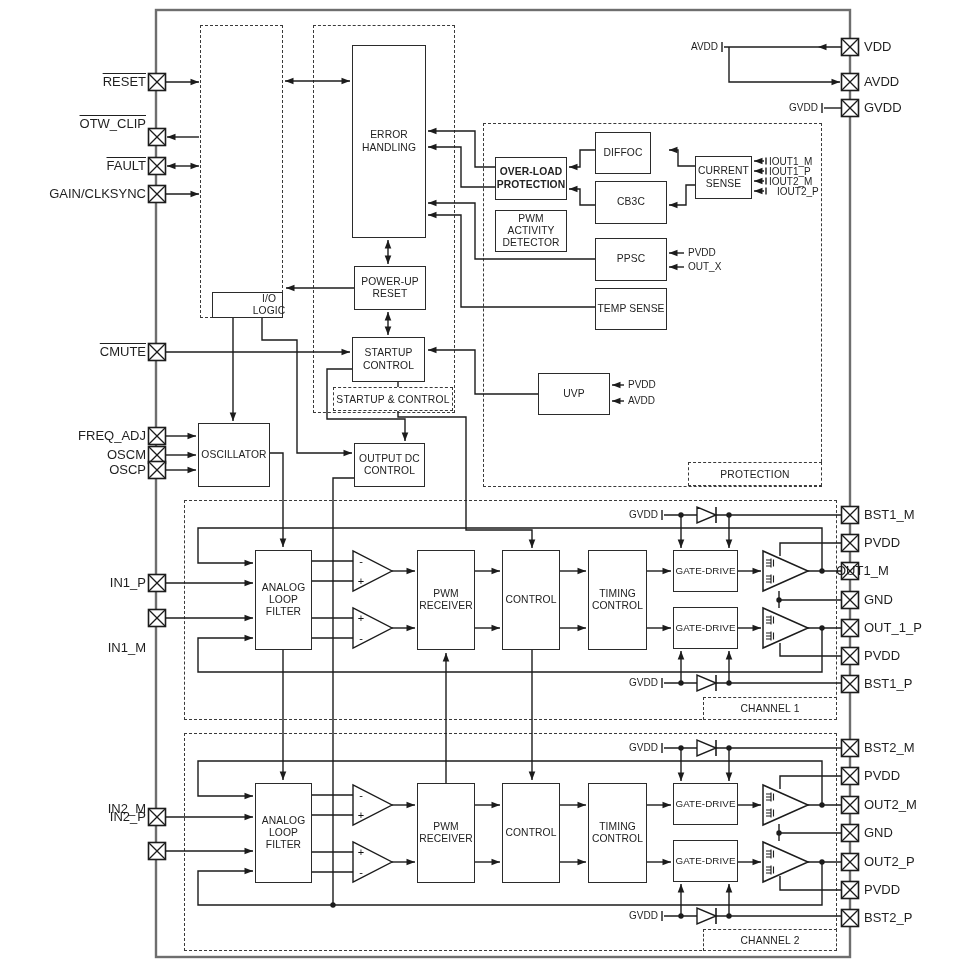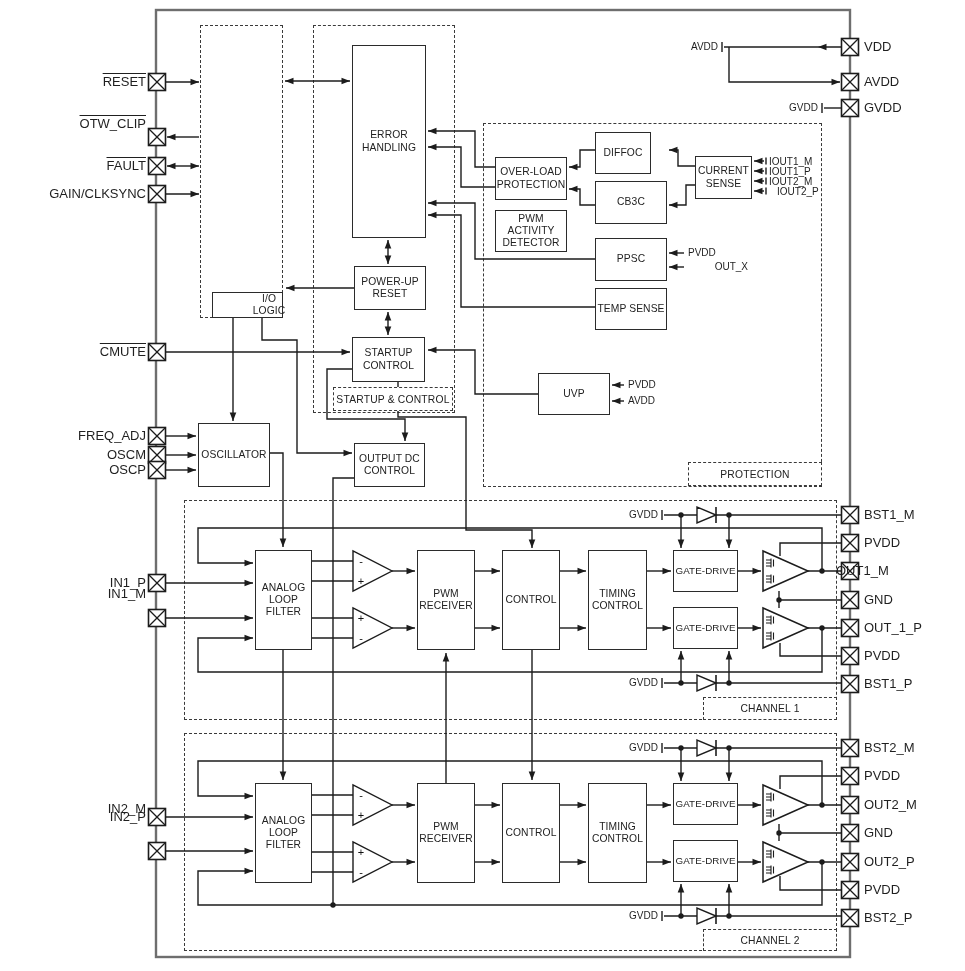"OVER-LOAD PROTECTION" div.blk { font-weight: none -> bold }
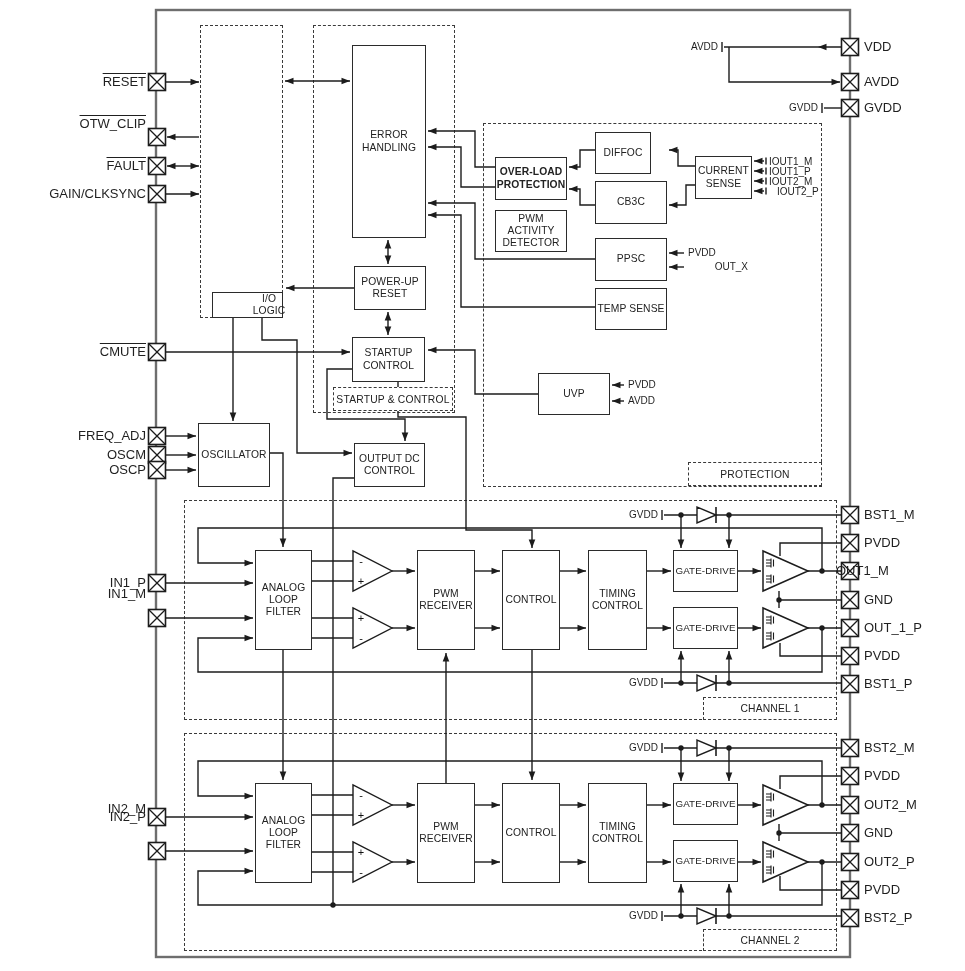"OUT_X" div.netlbl { text-align: right -> none }
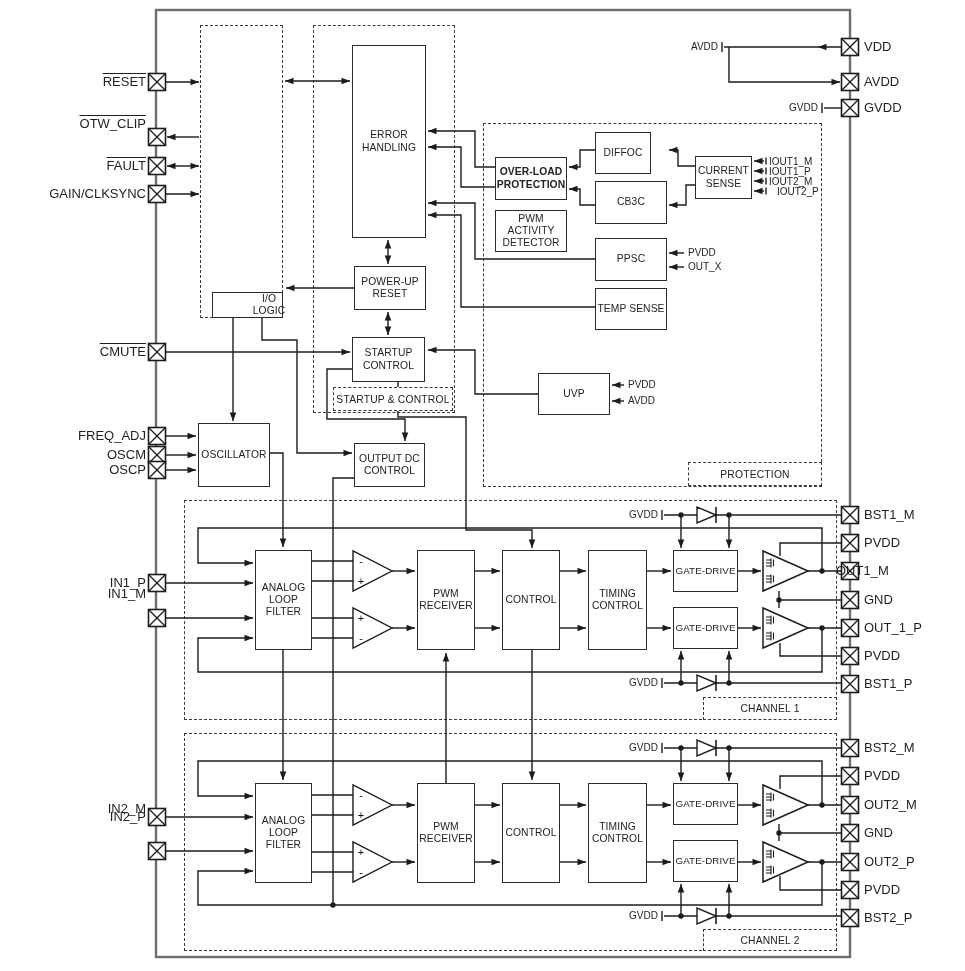"IN1_M" div.pinlbl { top: 587px -> 641px }
